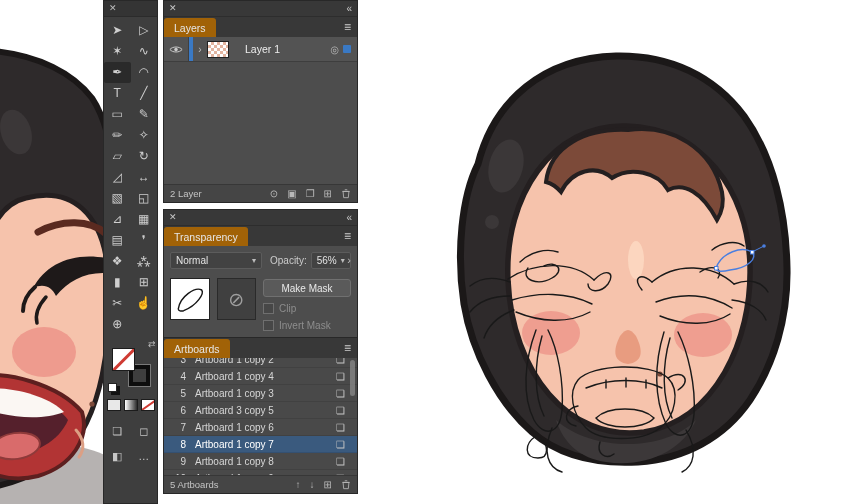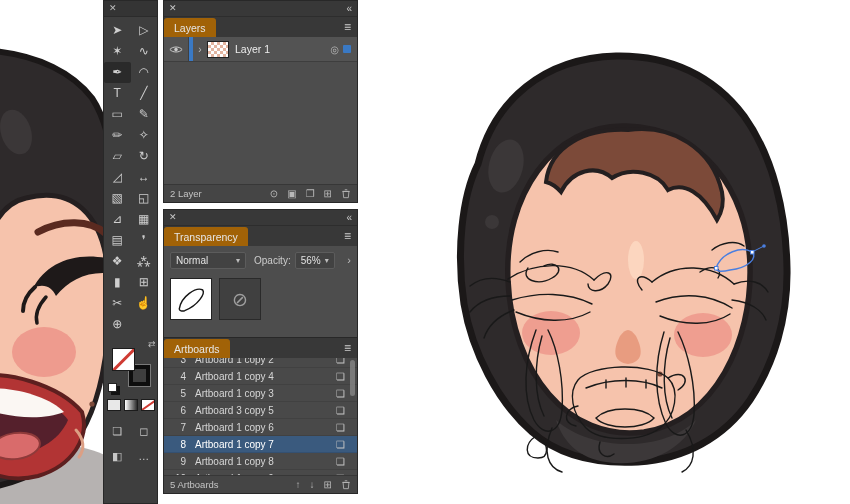"Layer 1" .lname { margin-left: 6px -> 16px }
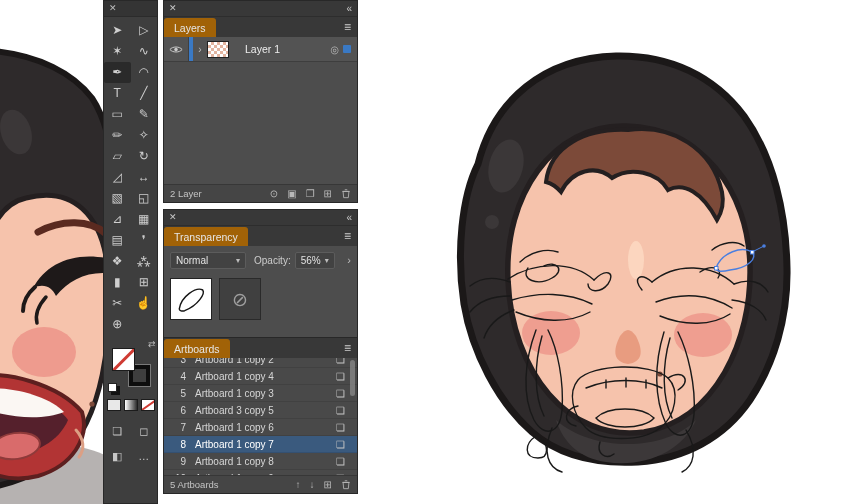"Normal" .dd-blend { width: 76px -> 92px }
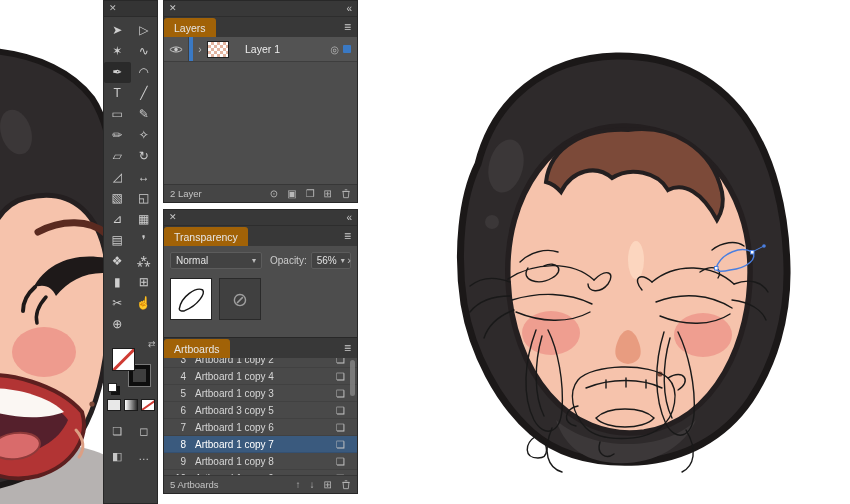"Make Mask" div.t-right { html: none -> <div> <button>Make Mask</button> <label> <span></span> <span>Clip</span> </label> <label> <span></span> <span>Invert Mask</span> </label> </div> }
